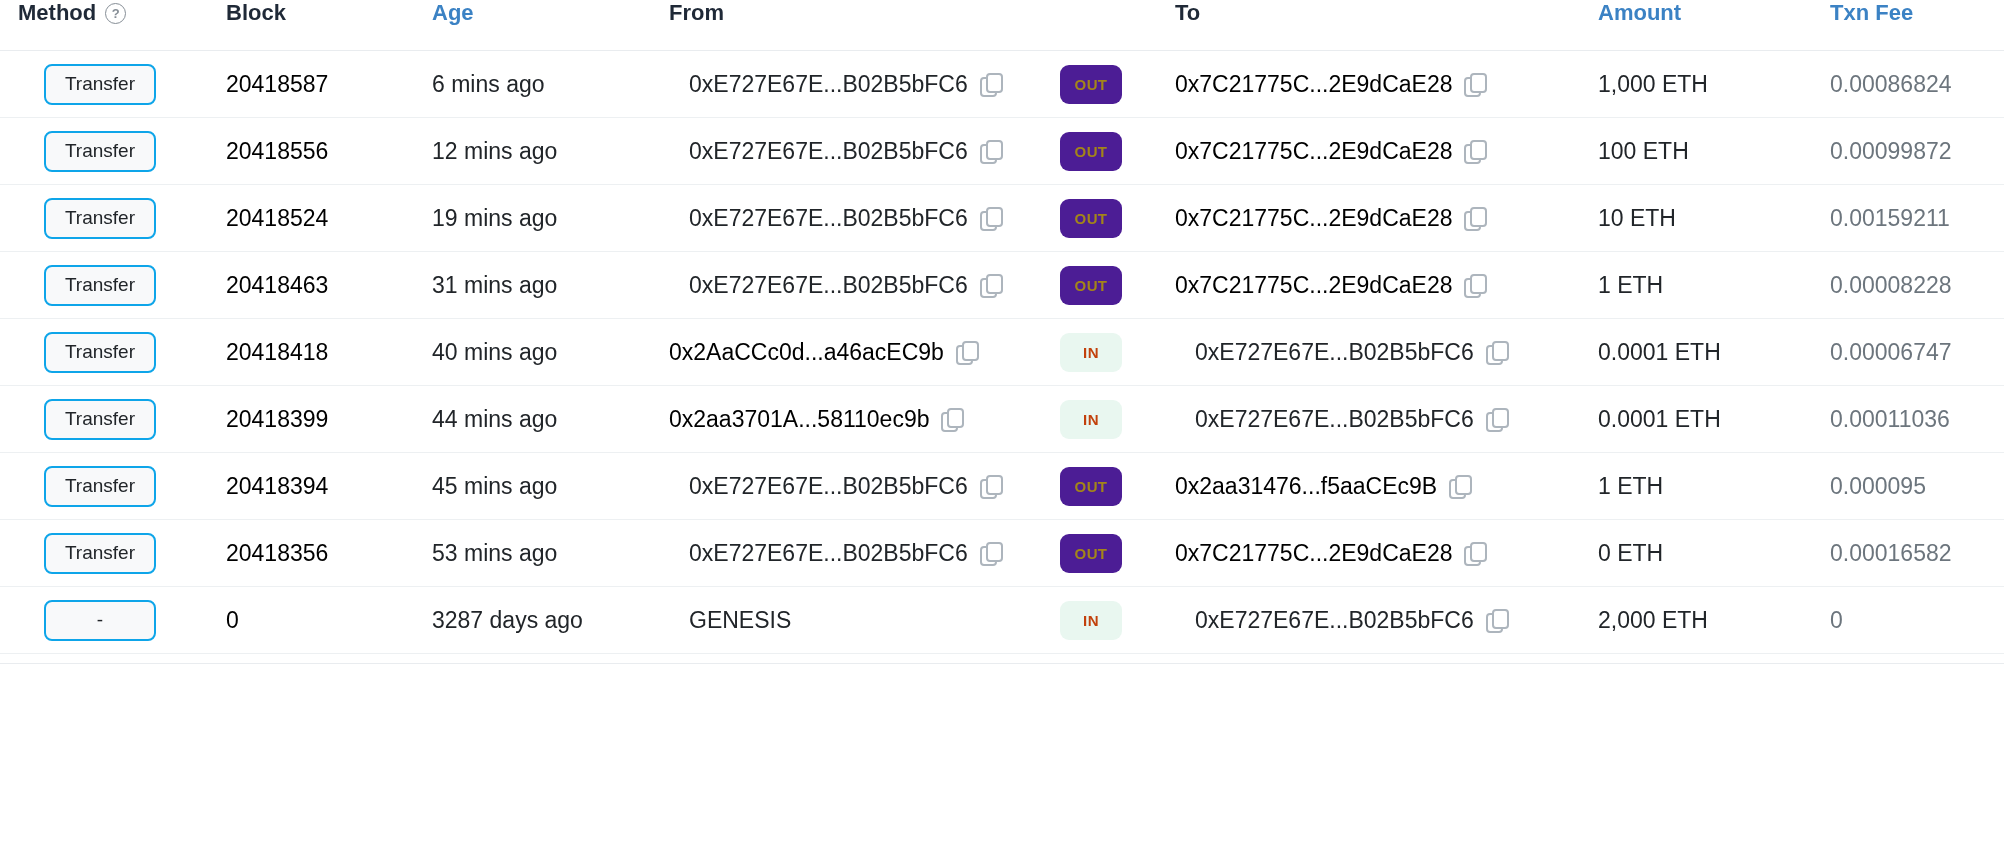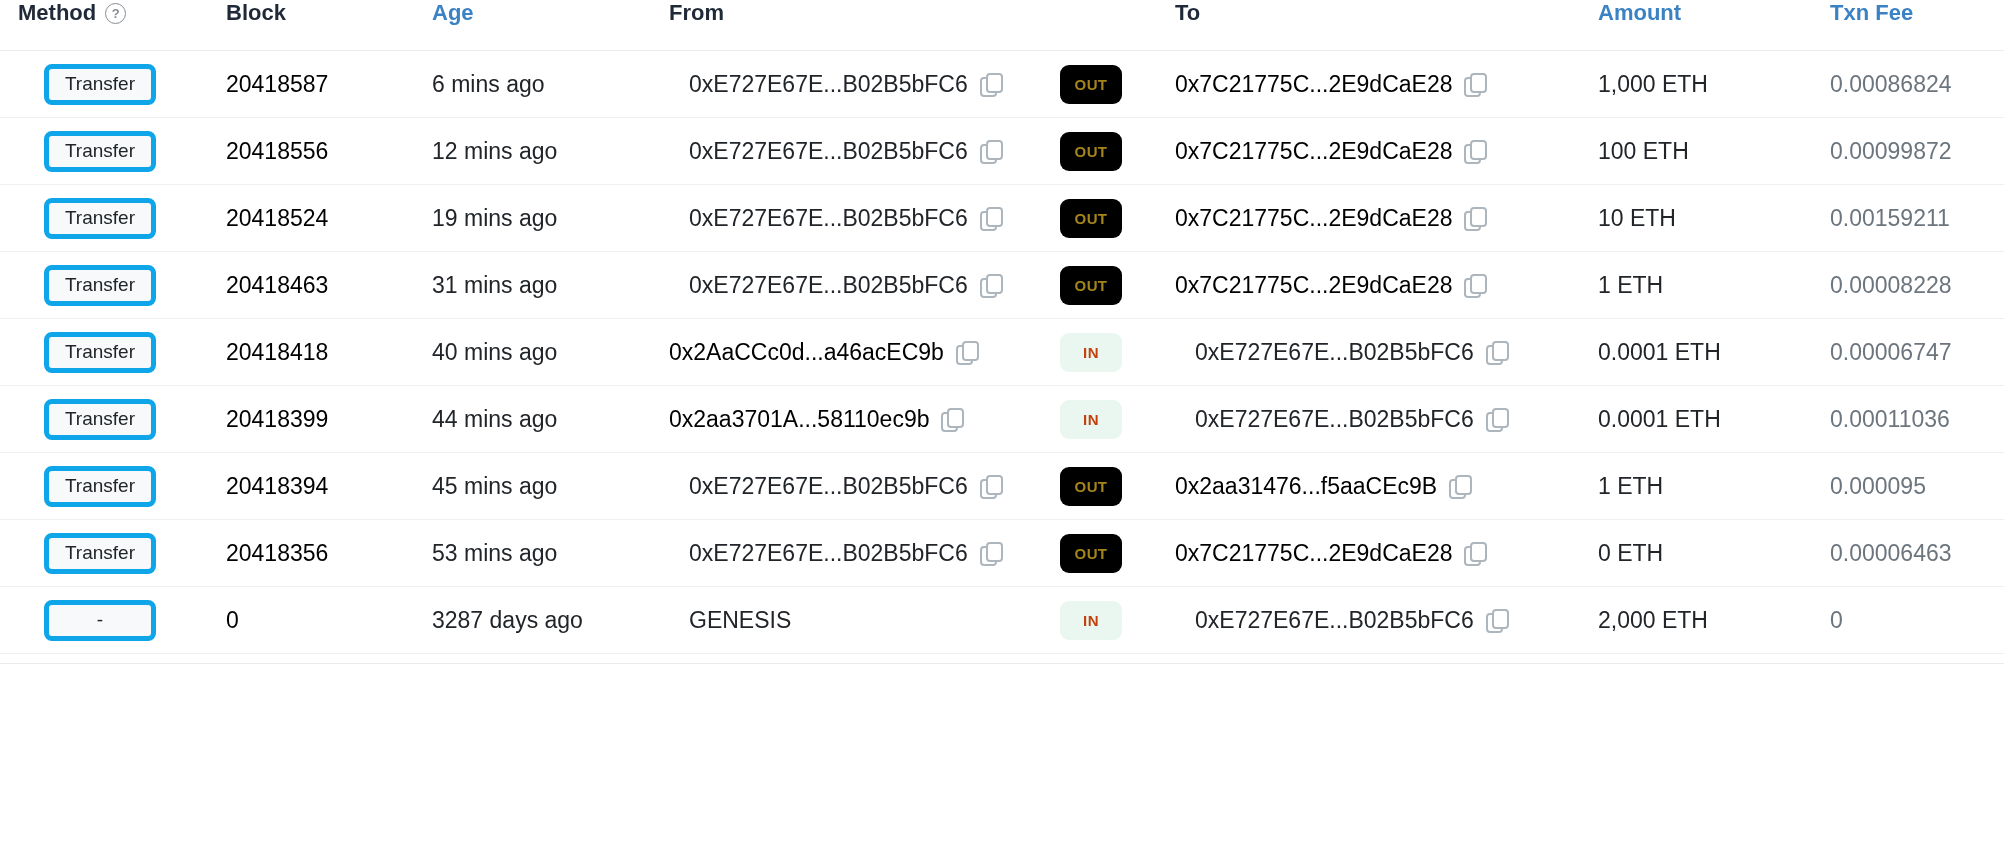"Transfer" .method-pill { border: 5px solid #0ea5e9 -> 2px solid #0ea5e9 }
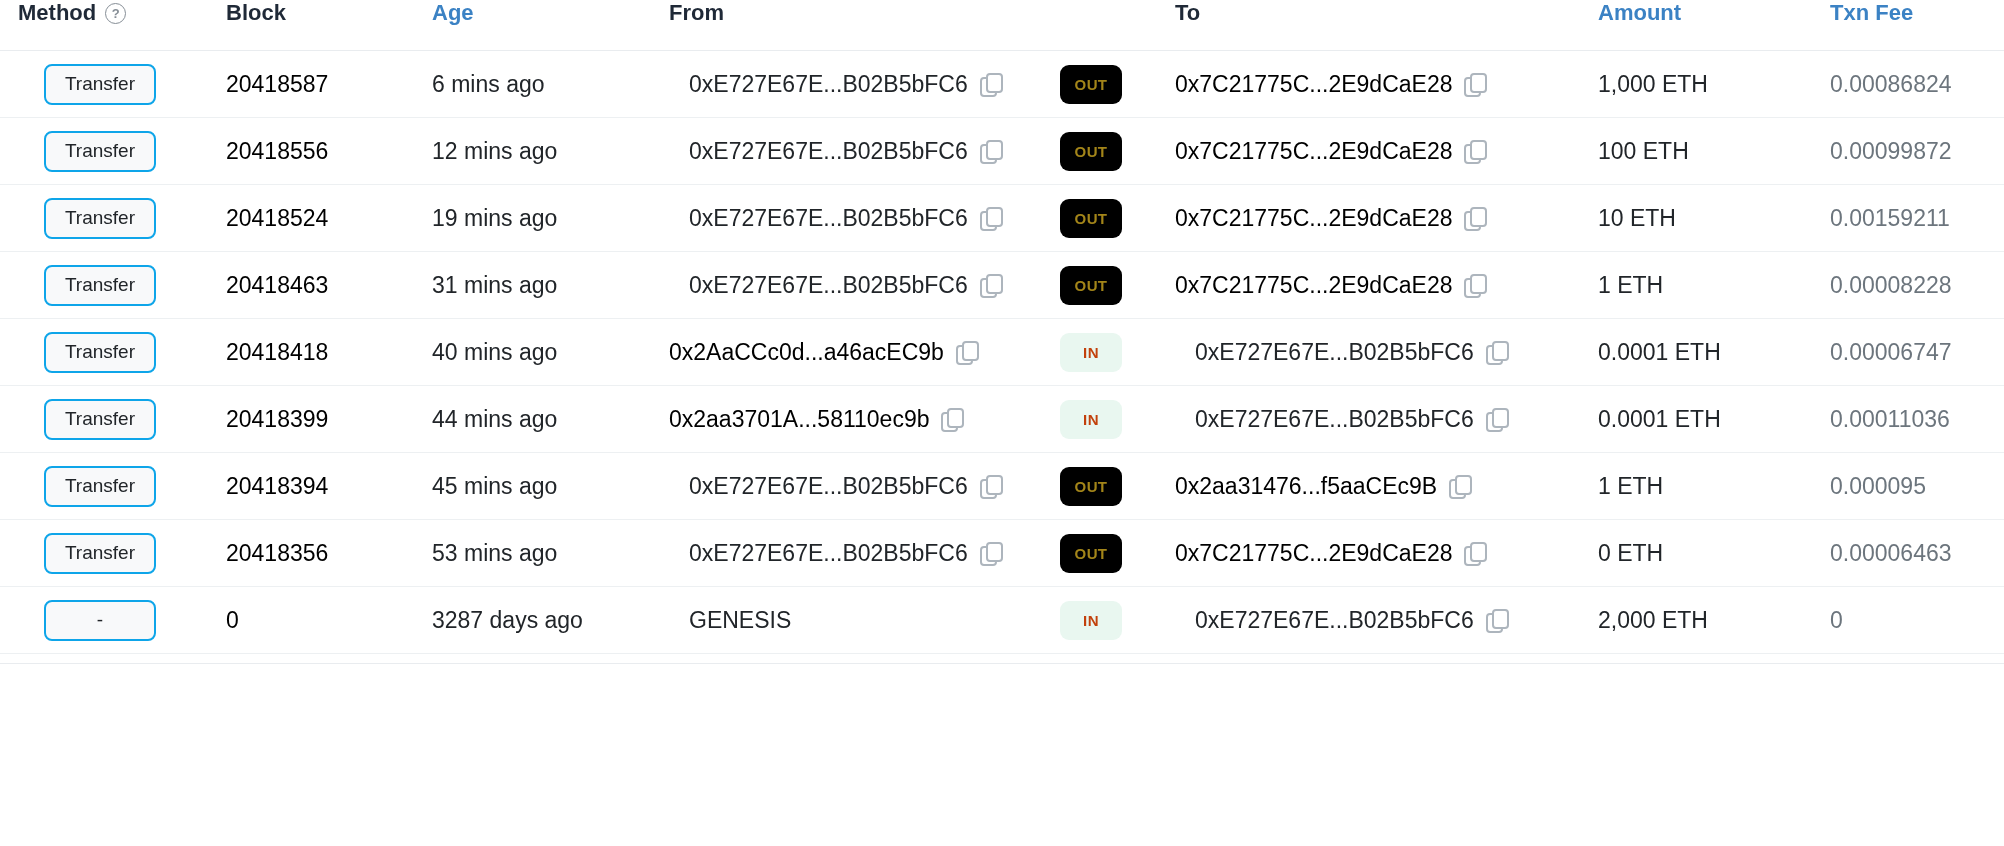"OUT" .dir-out { background: #000000 -> #4c1d95 }
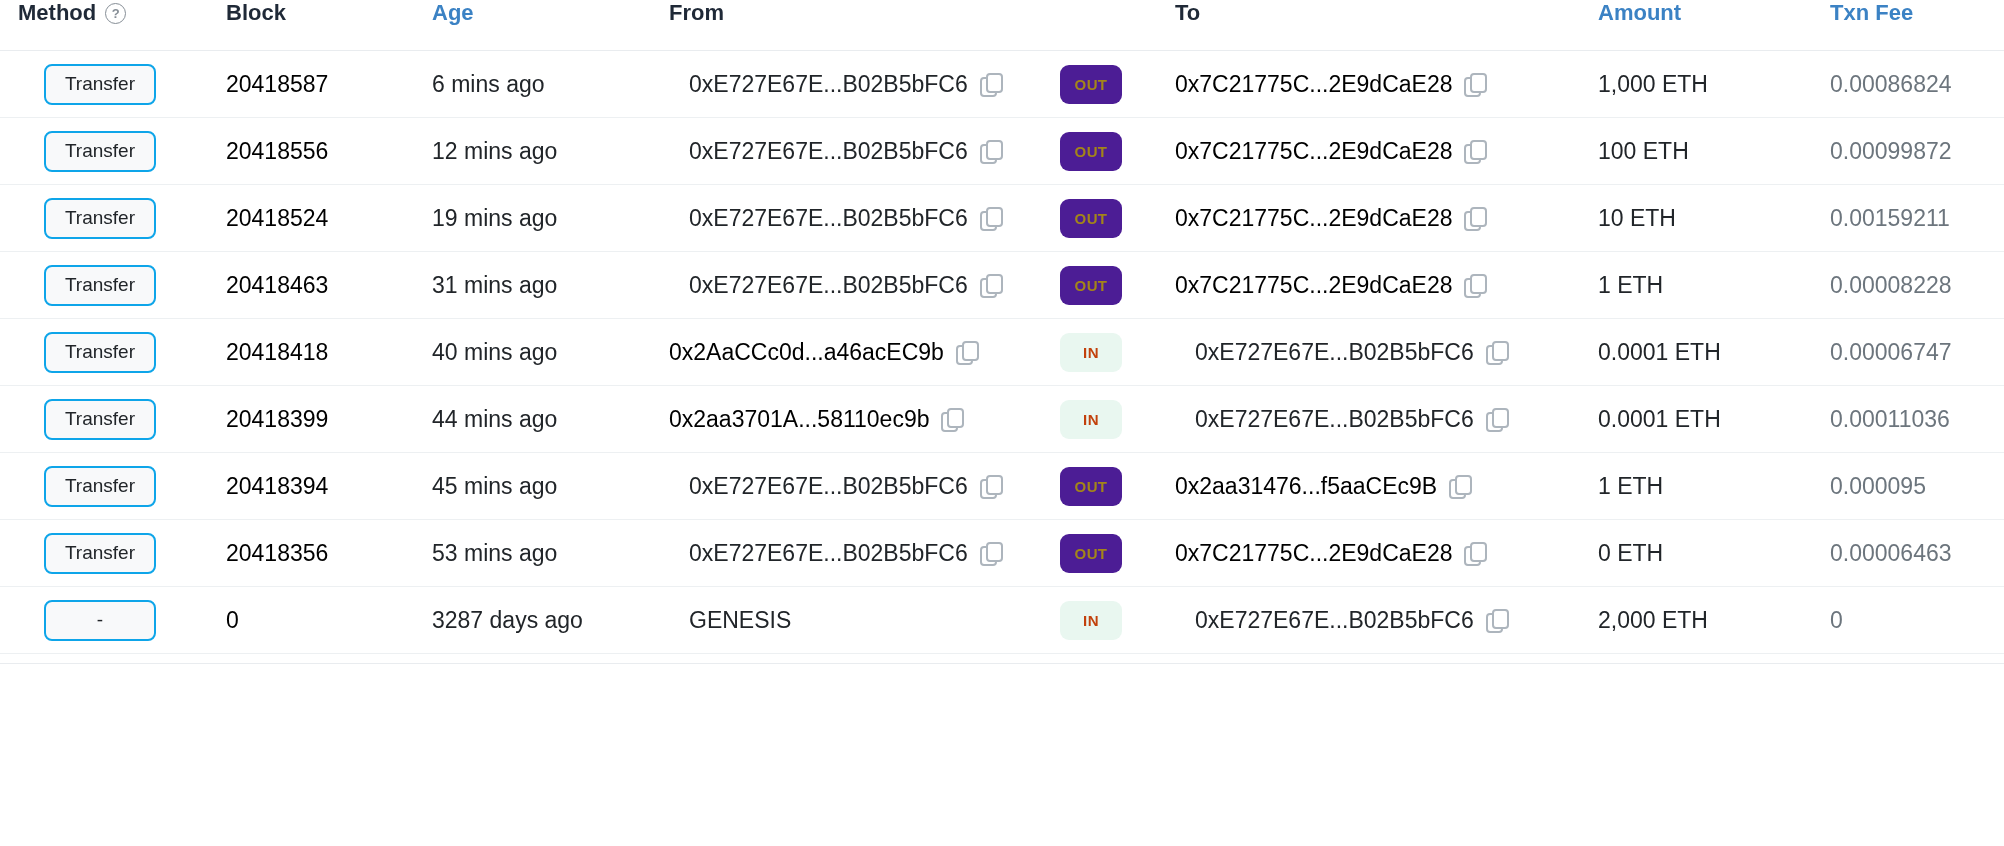"0.00006463" td.cell-fee { text: 0.00006463 -> 0.00016582 }
